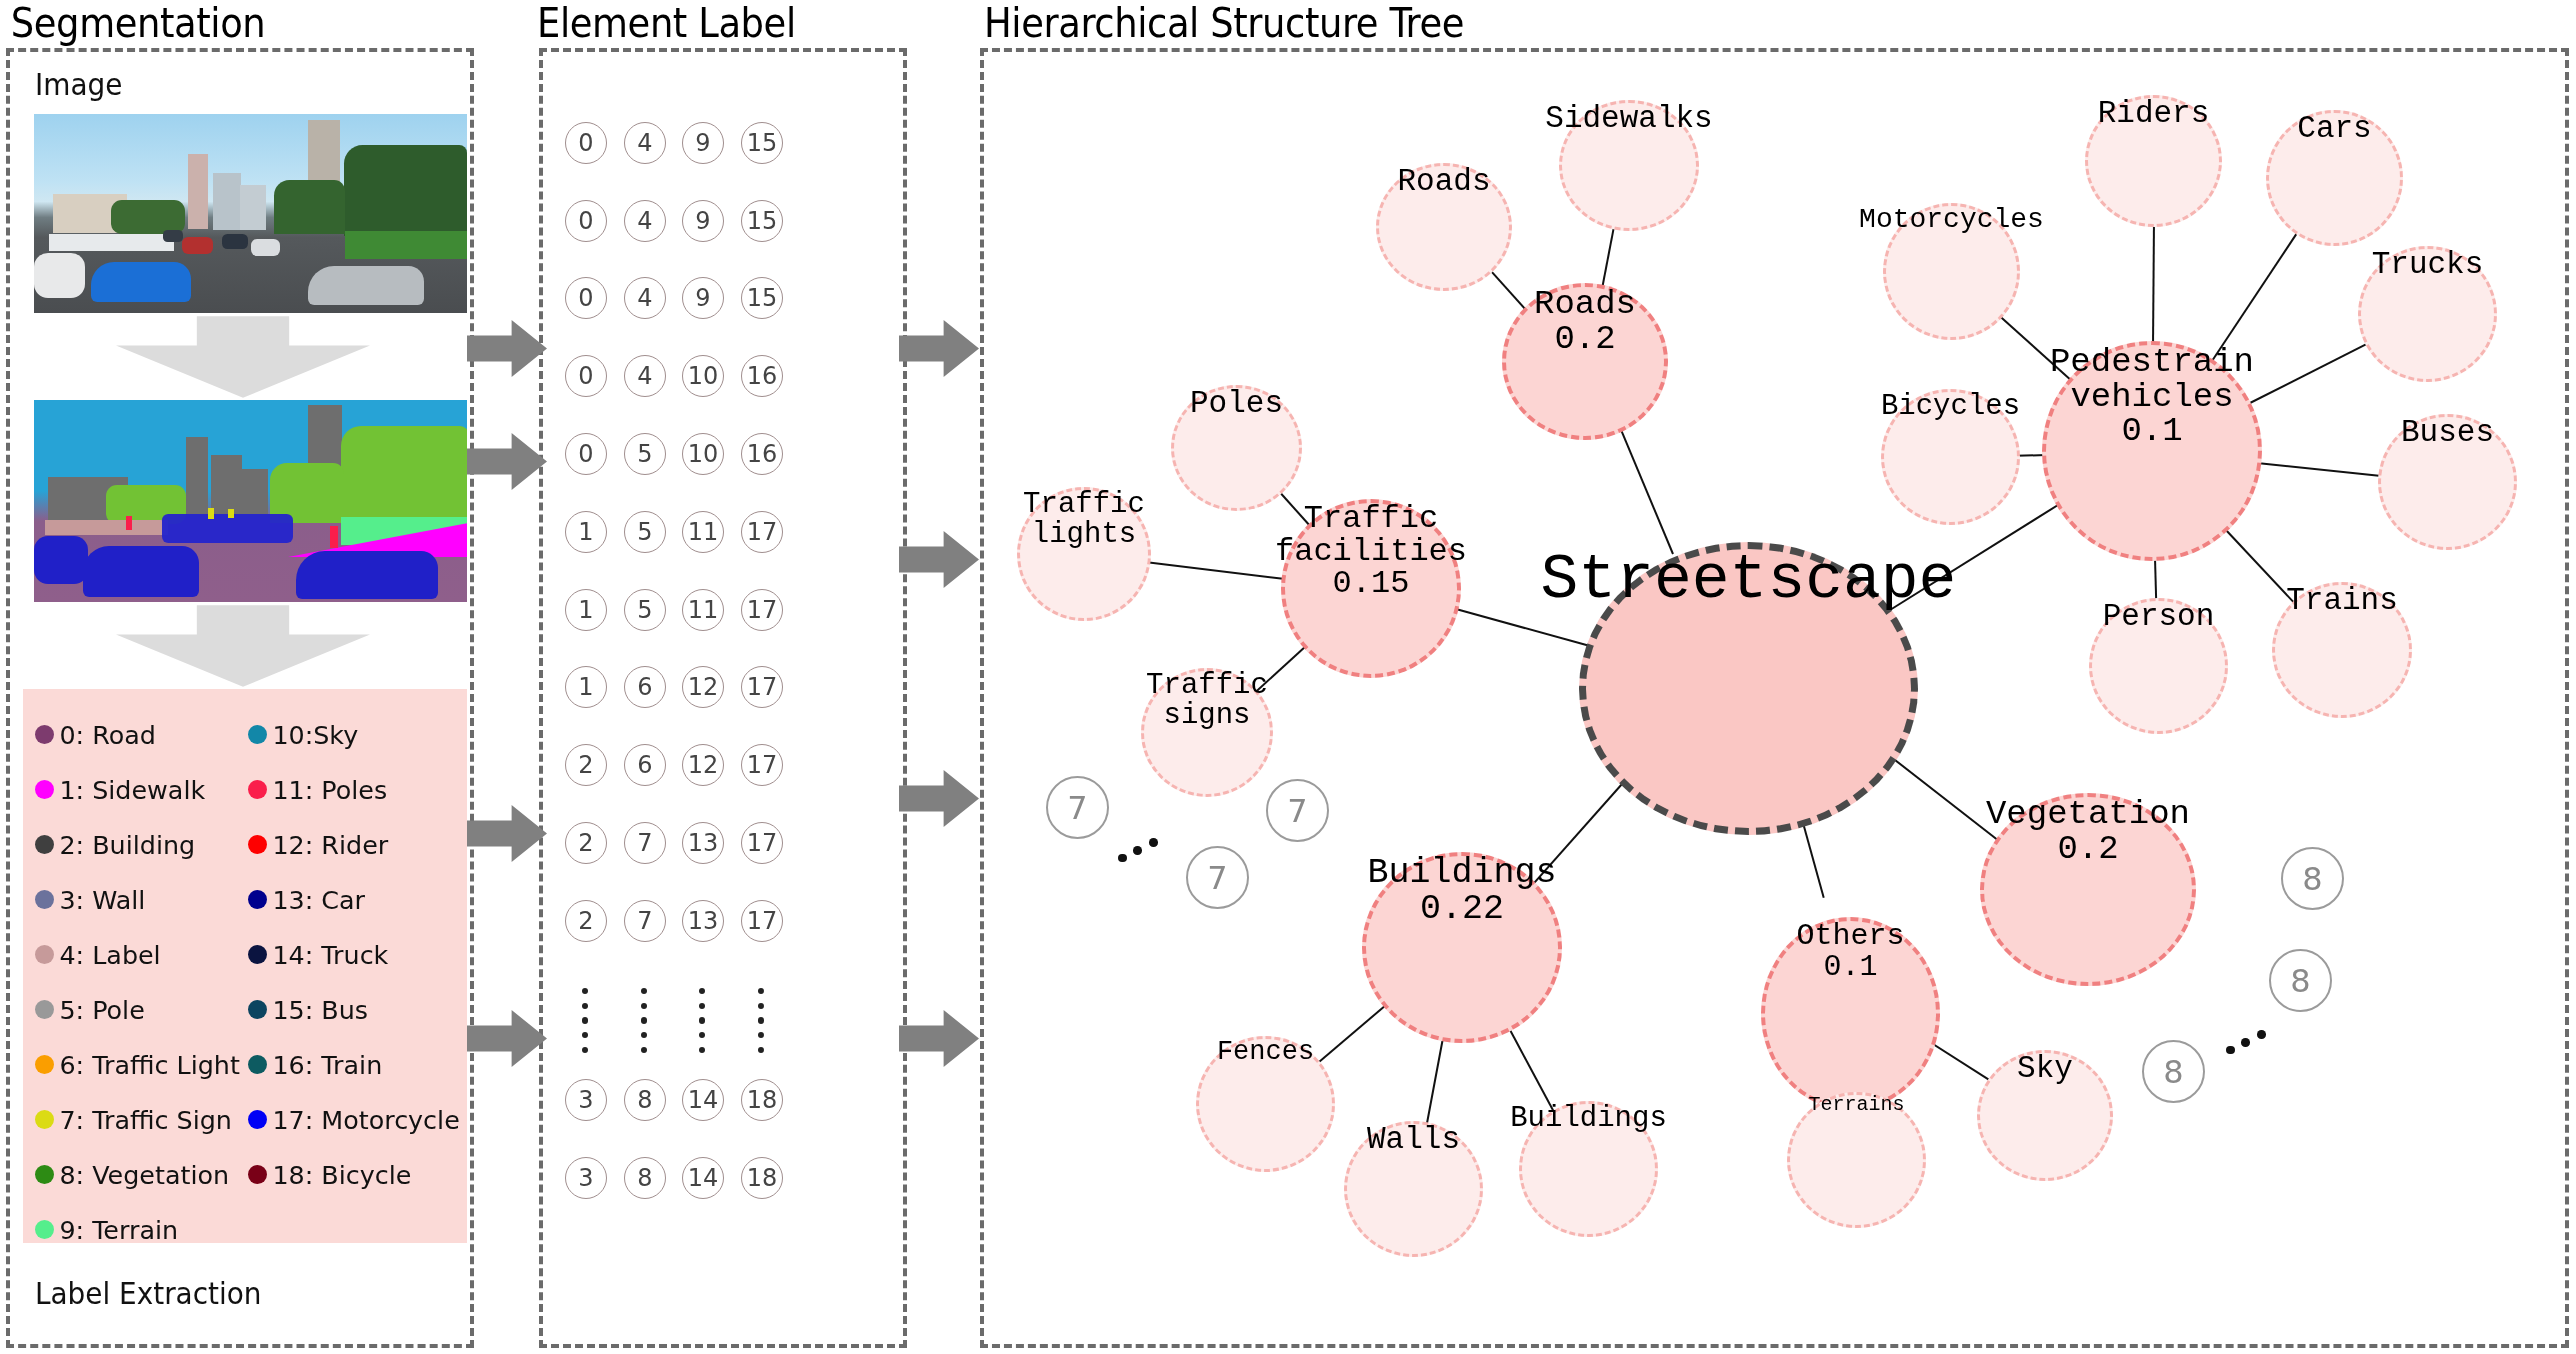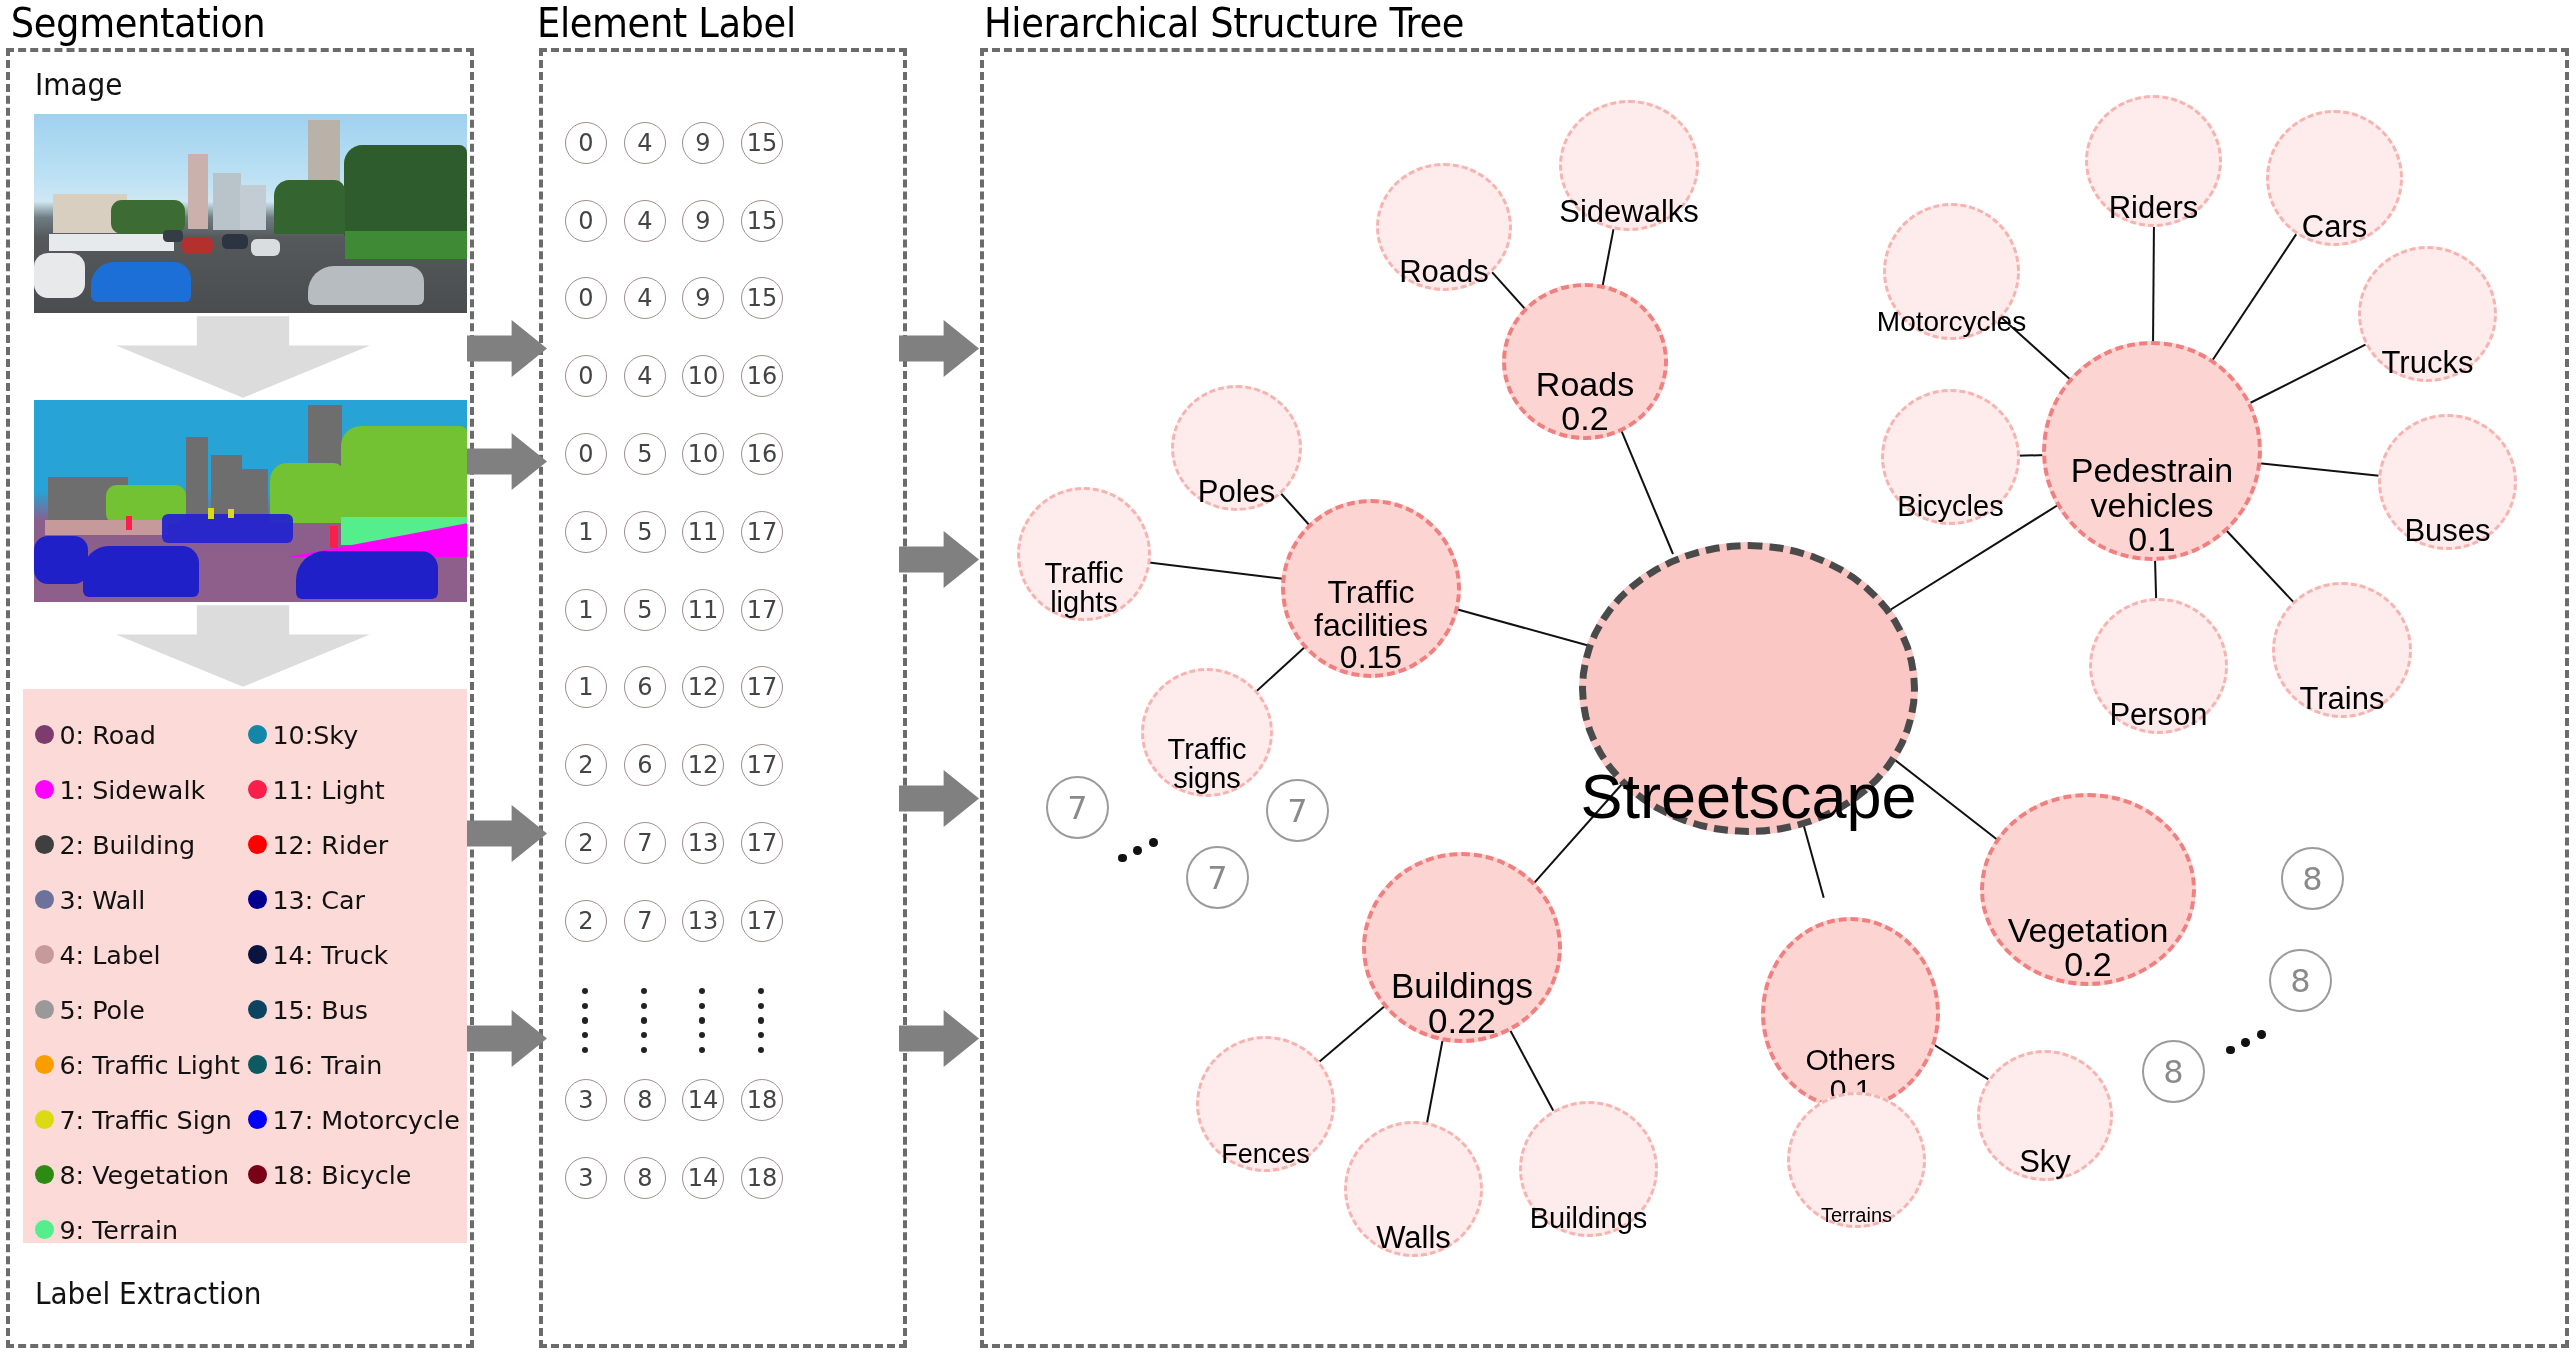"Sidewalks" .node { font-family: Liberation Sans, sans-serif -> Liberation Mono, monospace; justify-content: flex-end -> flex-start }
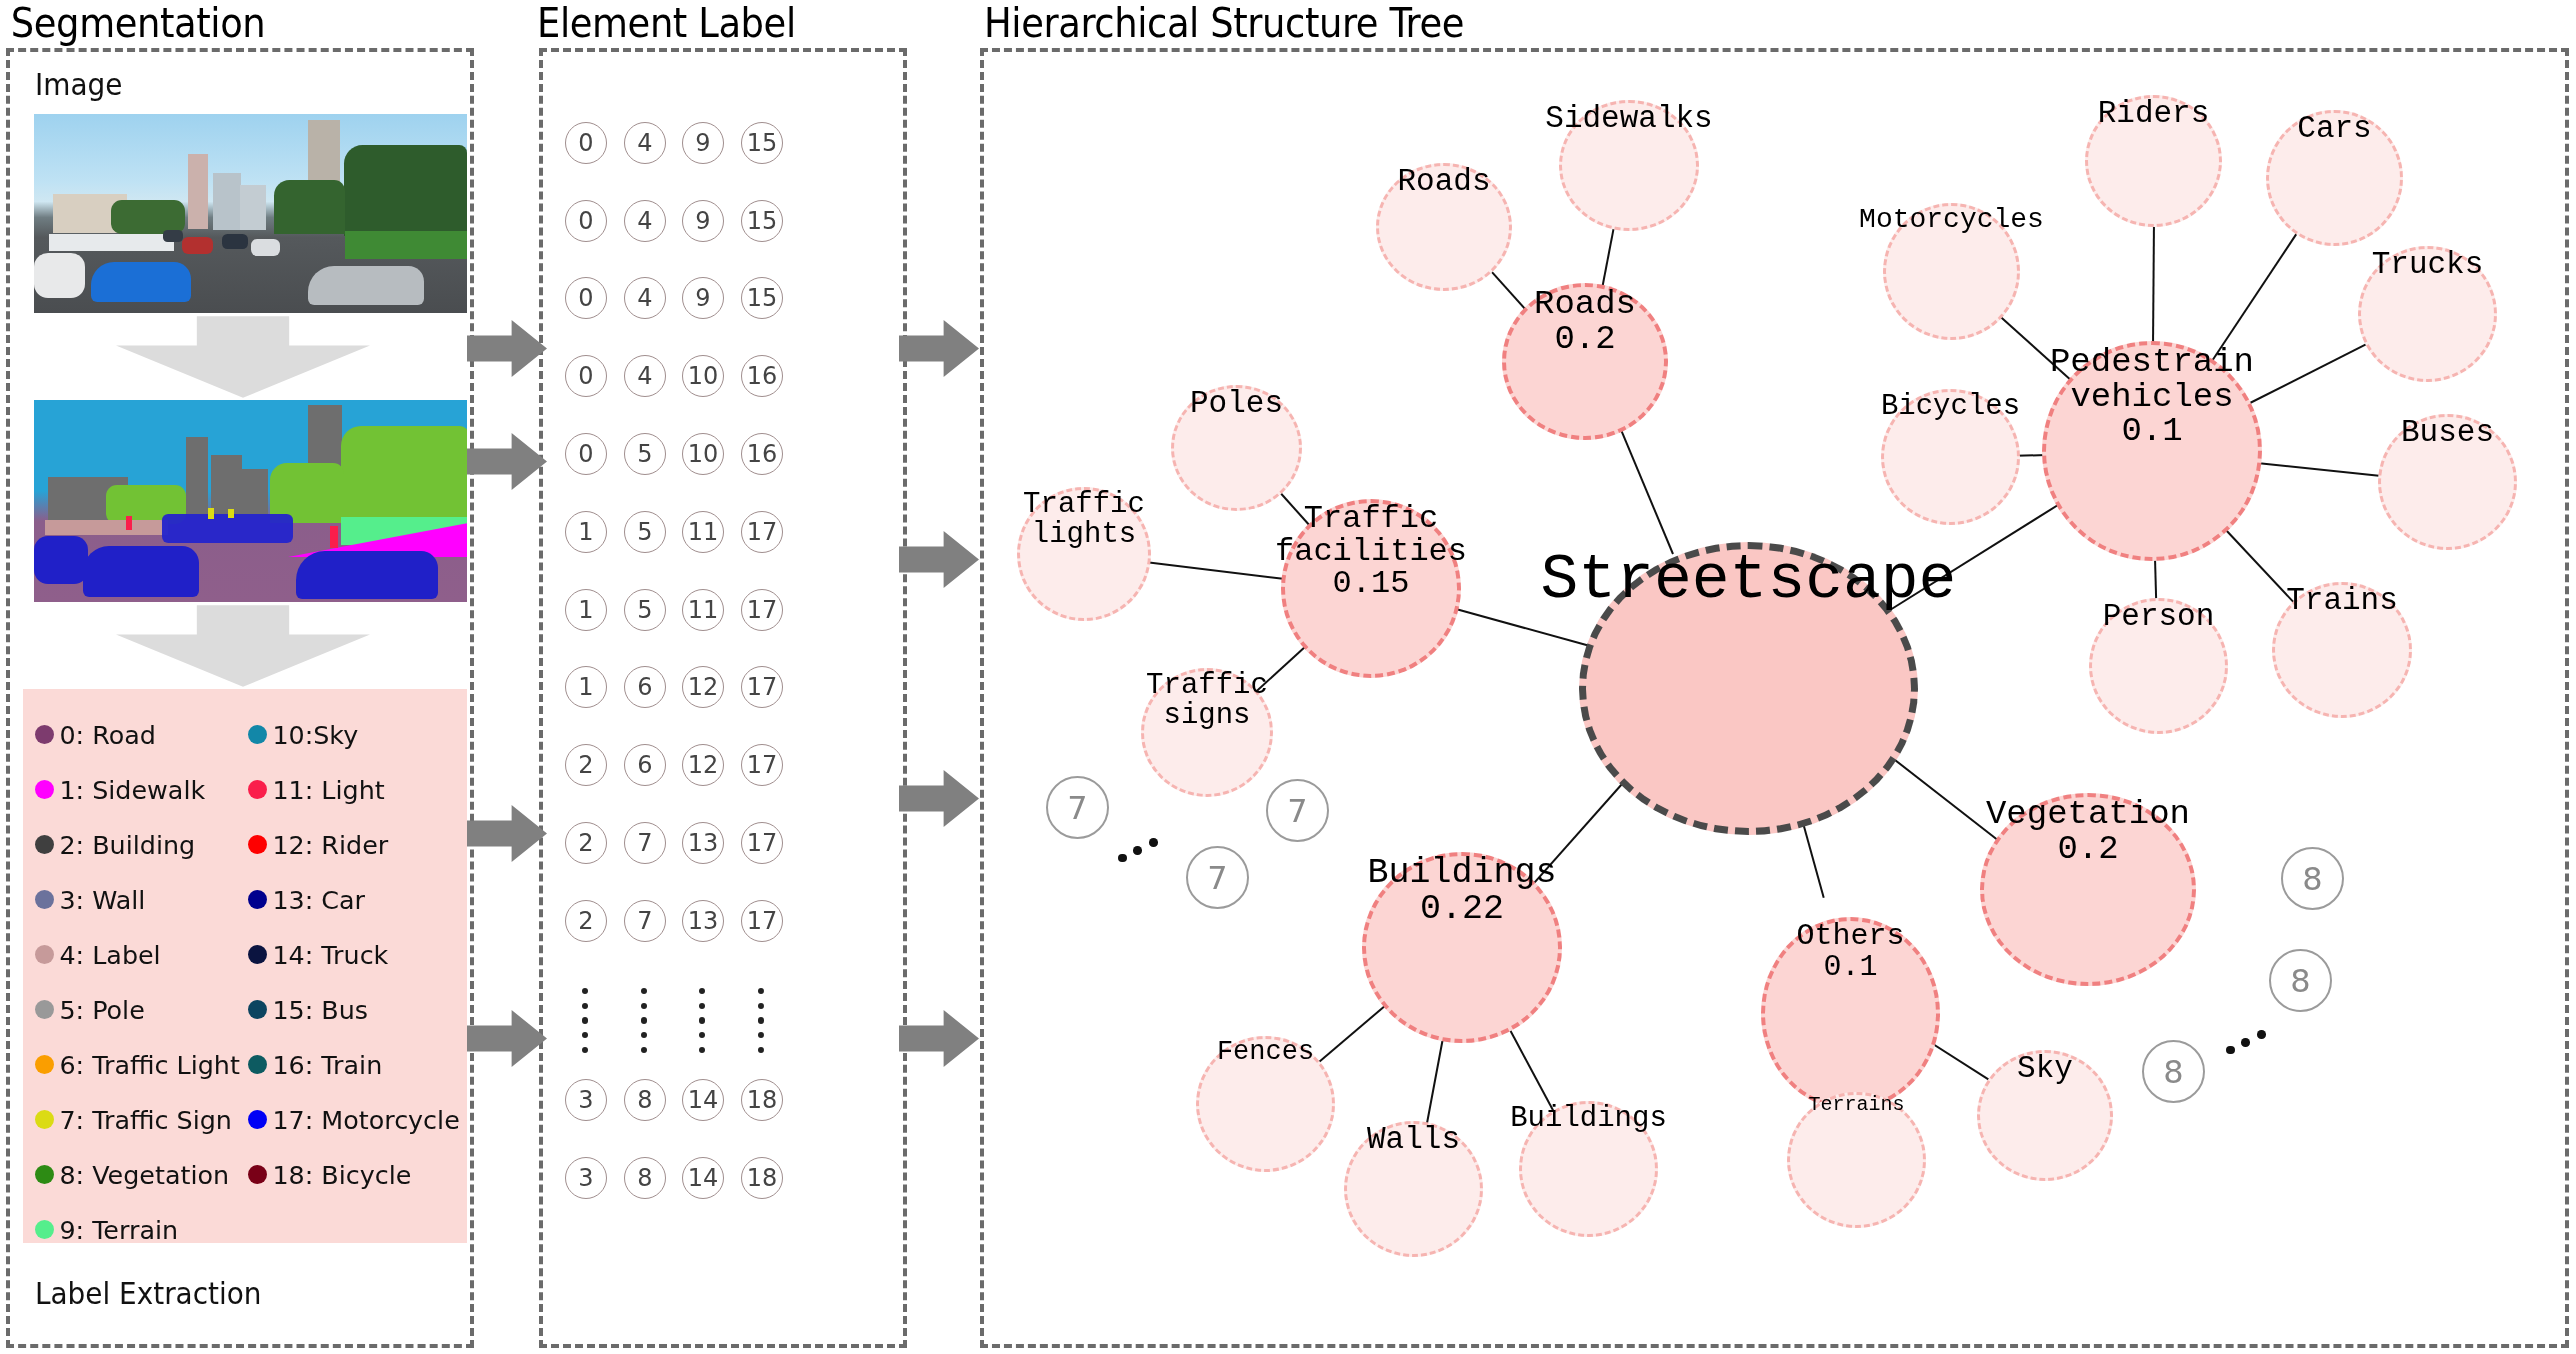"11: Light" span.legend-text { text: Light -> Poles }
